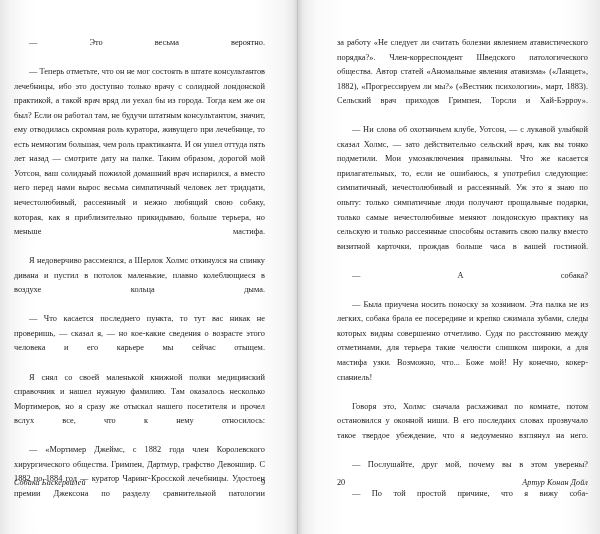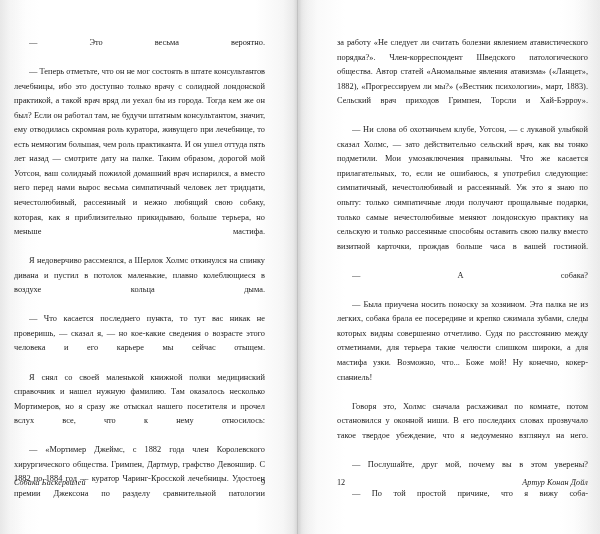"12" span.footer-page { text: 12 -> 20 }
